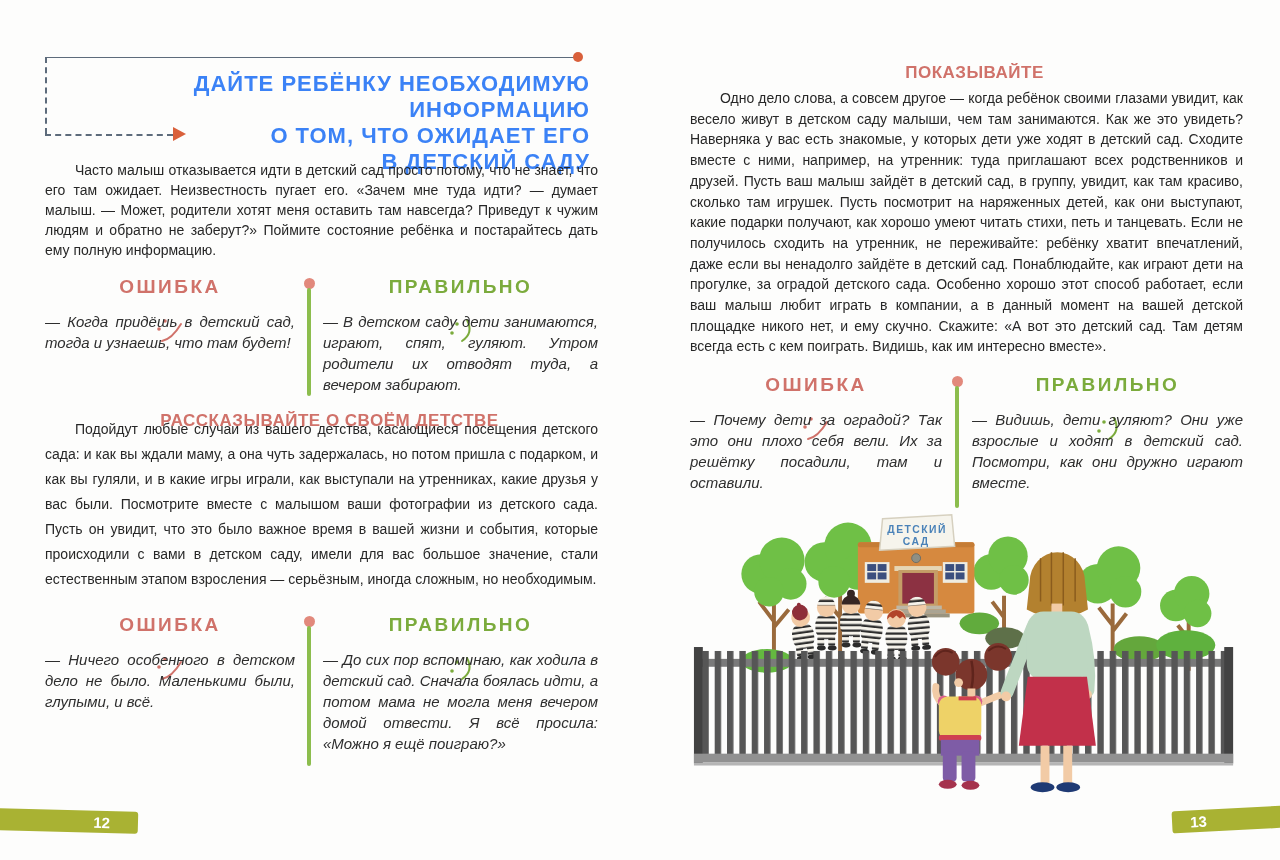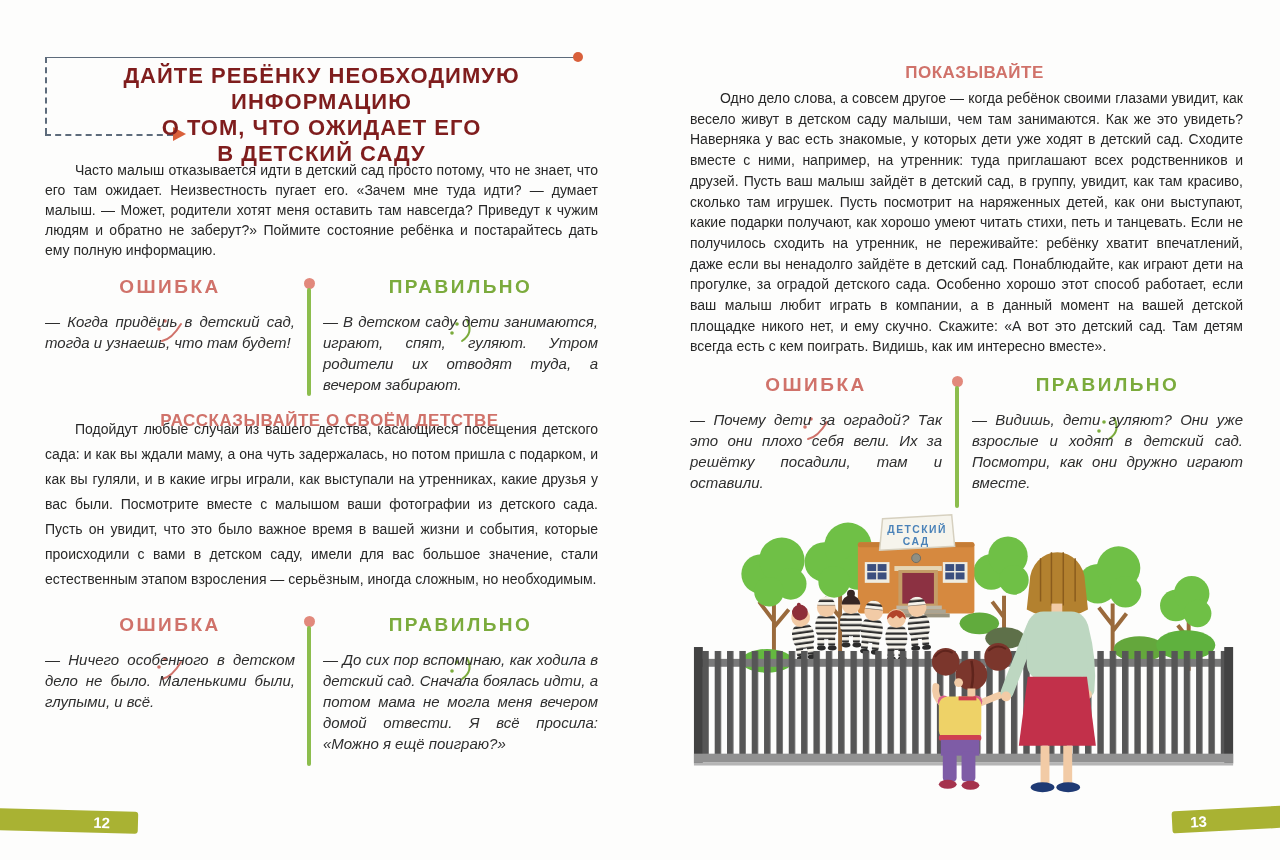"ДАЙТЕ РЕБЁНКУ НЕОБХОДИМУЮ ИНФОРМАЦИЮ" .chapter-title { color: #7f1d1d -> #3b82f6; margin: 0 -> 8px; text-align: center -> right }
